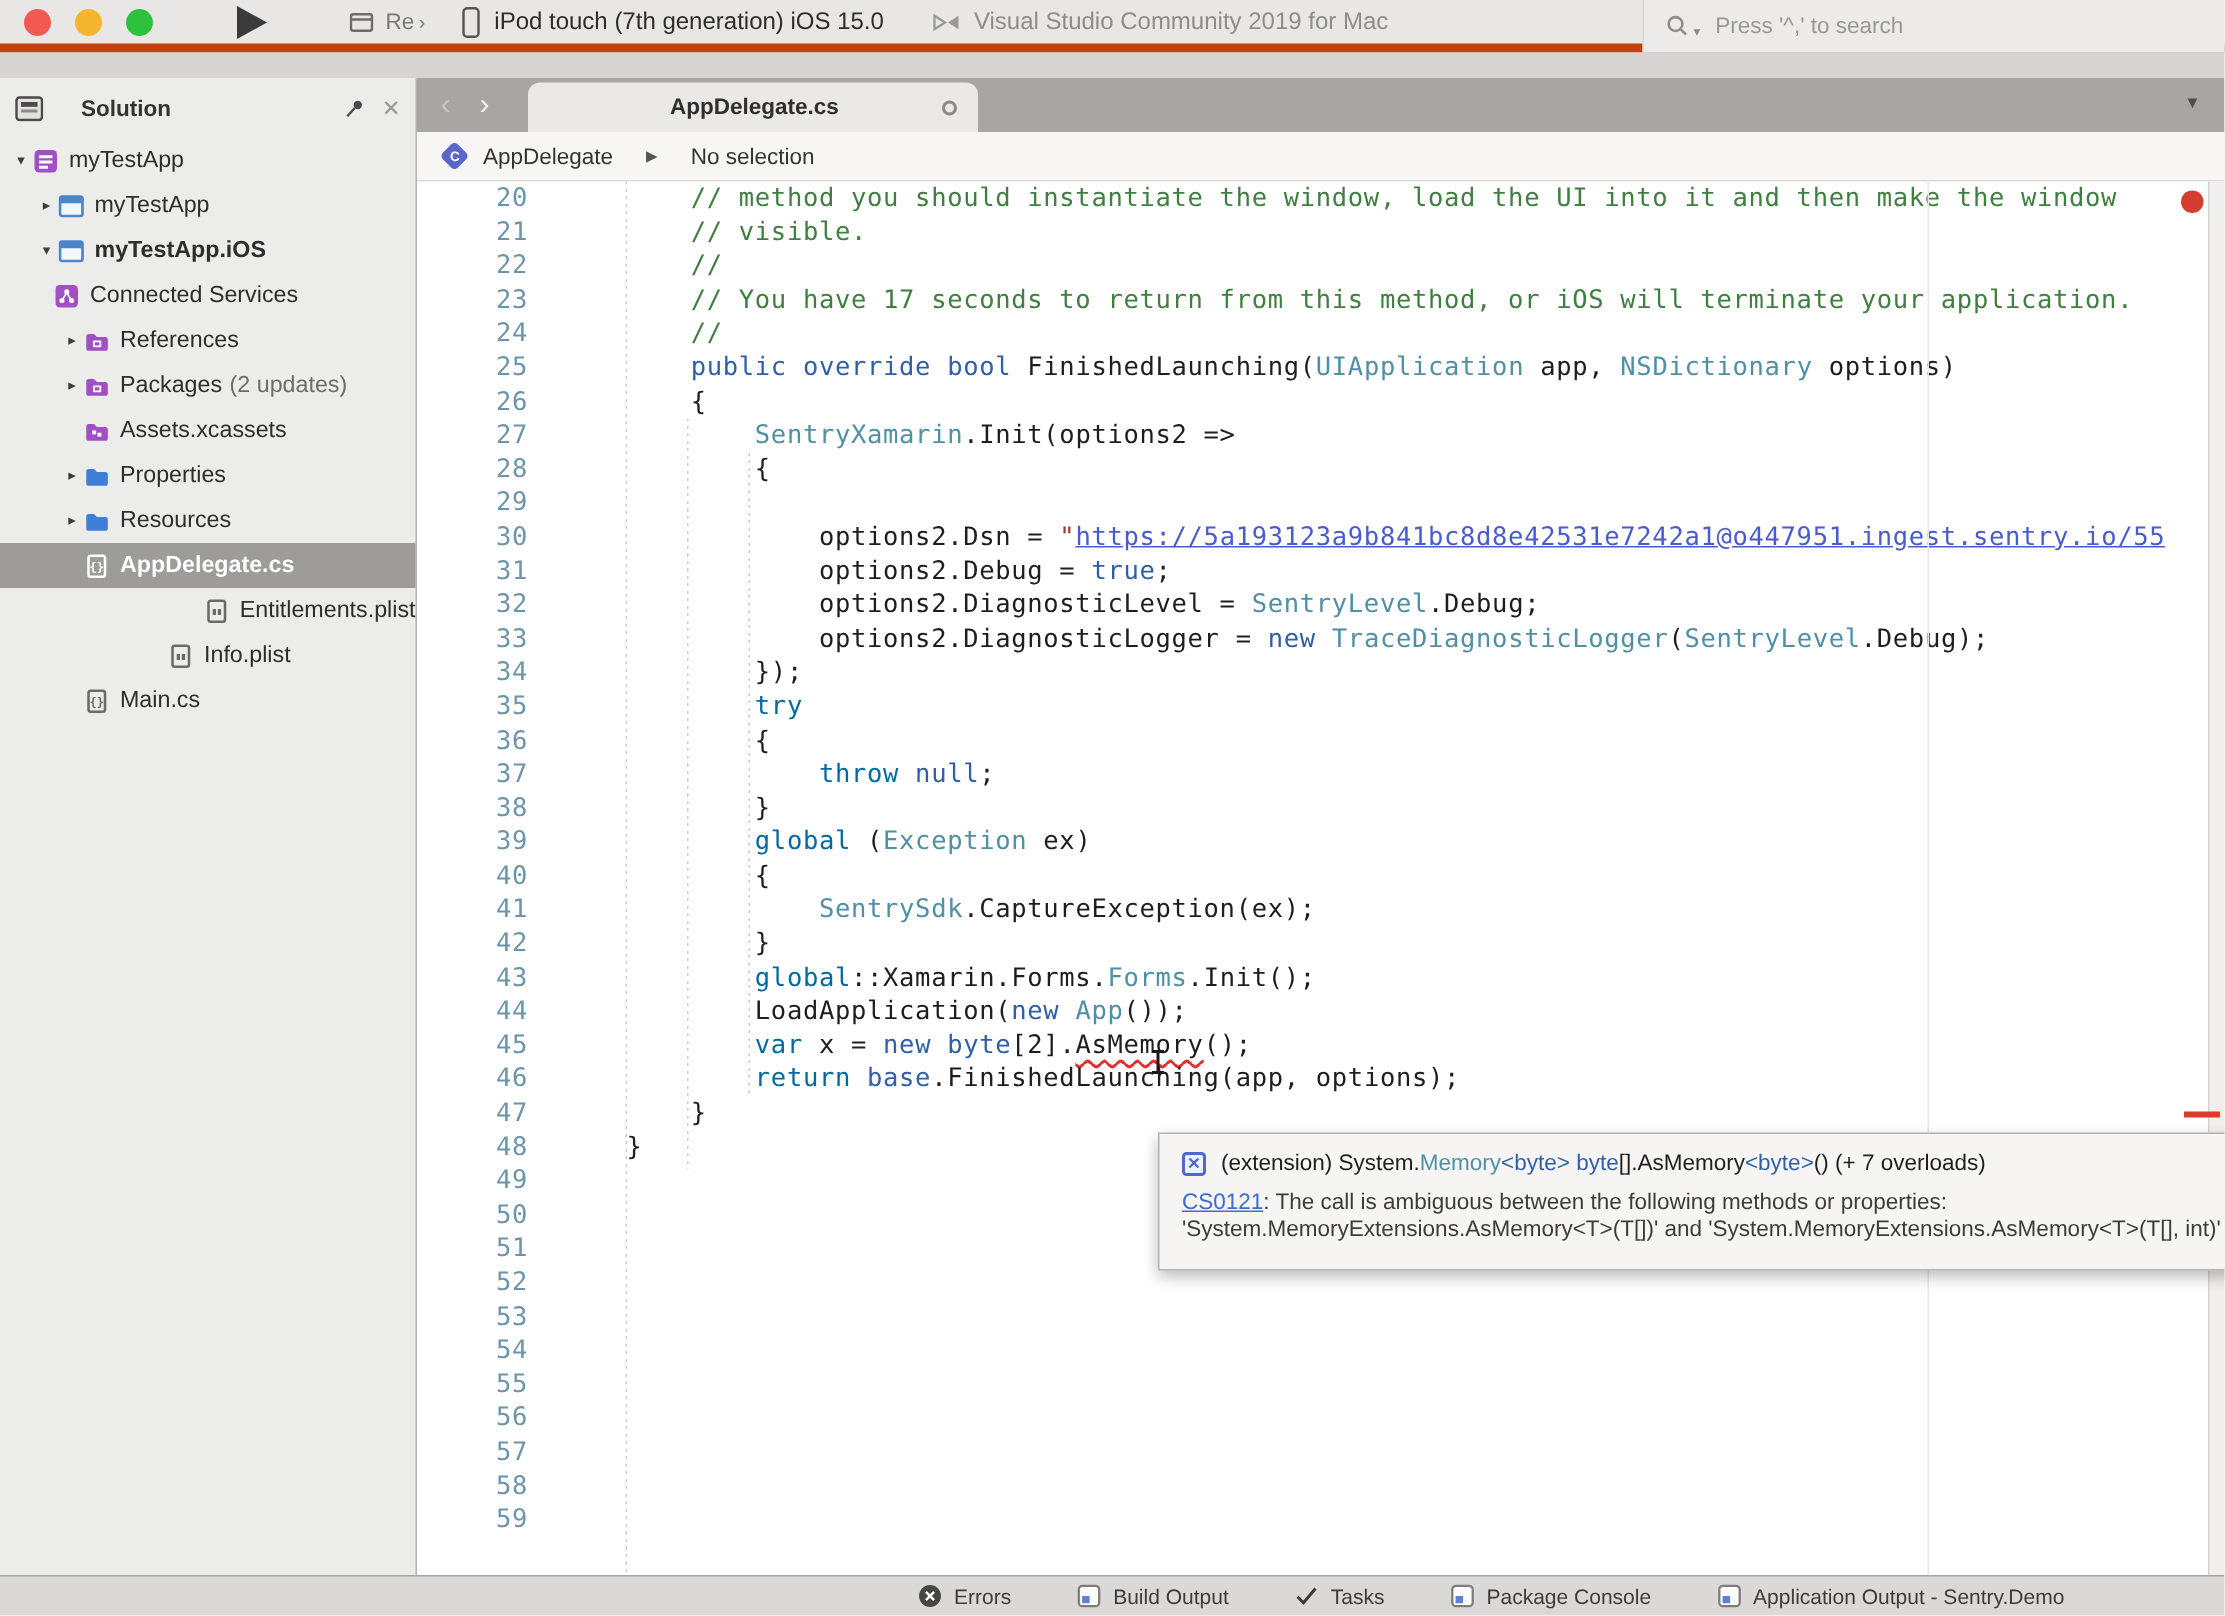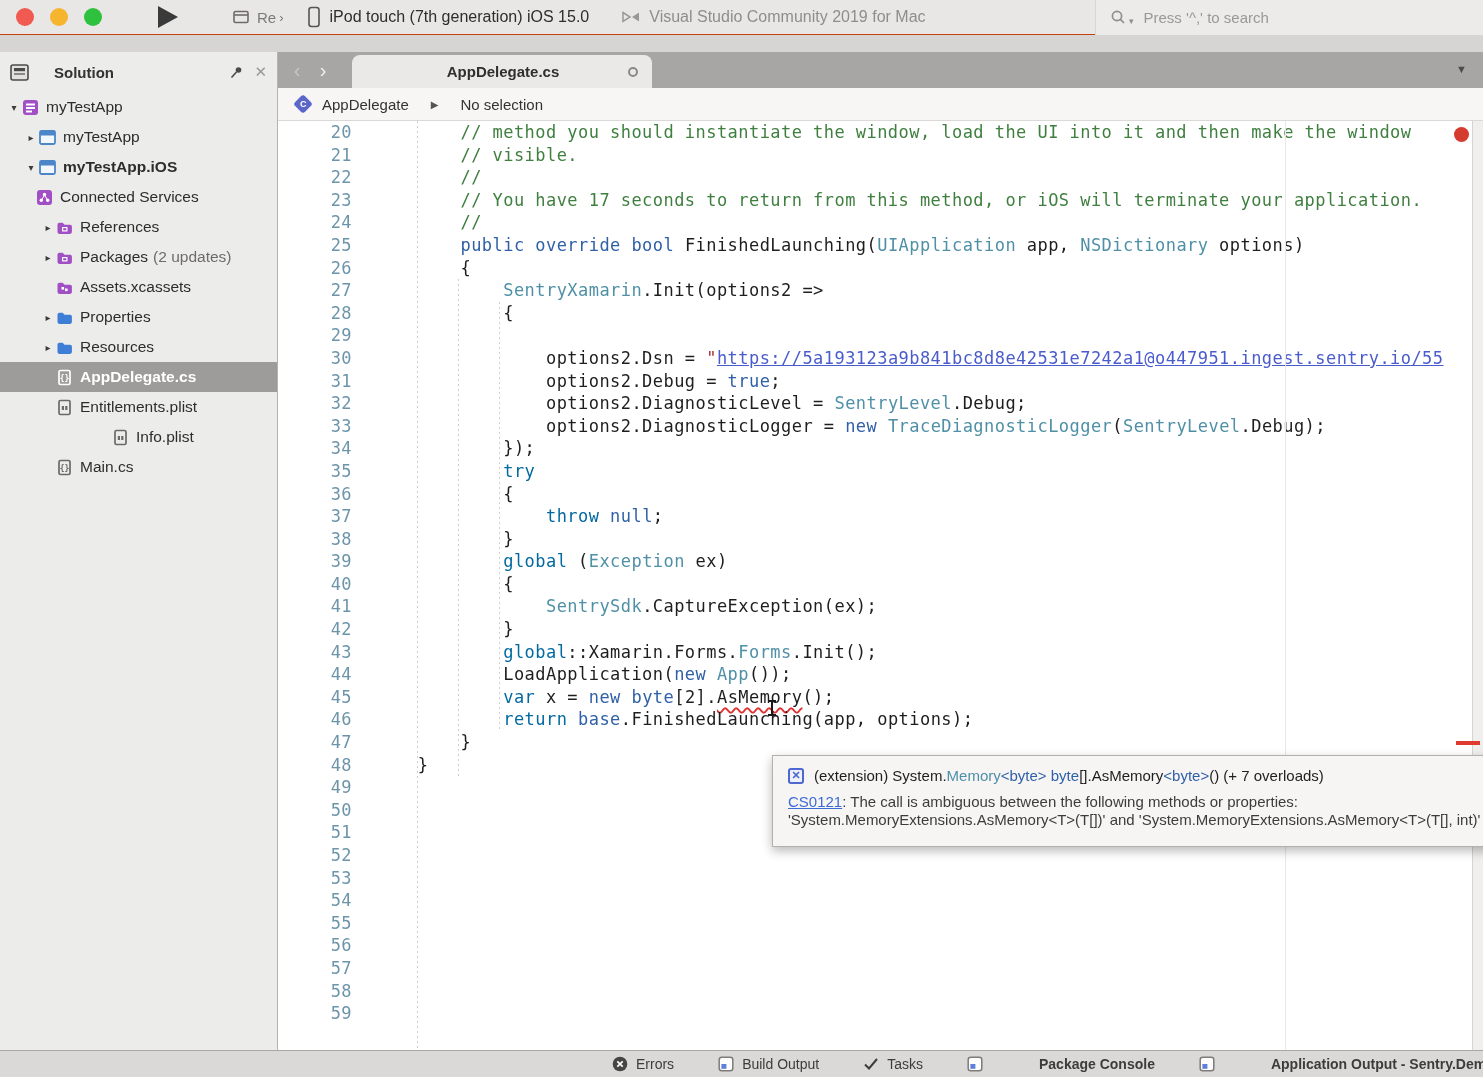"Re" #titlebar { border-bottom: 1px solid #c2410c -> 6px solid #c2410c }
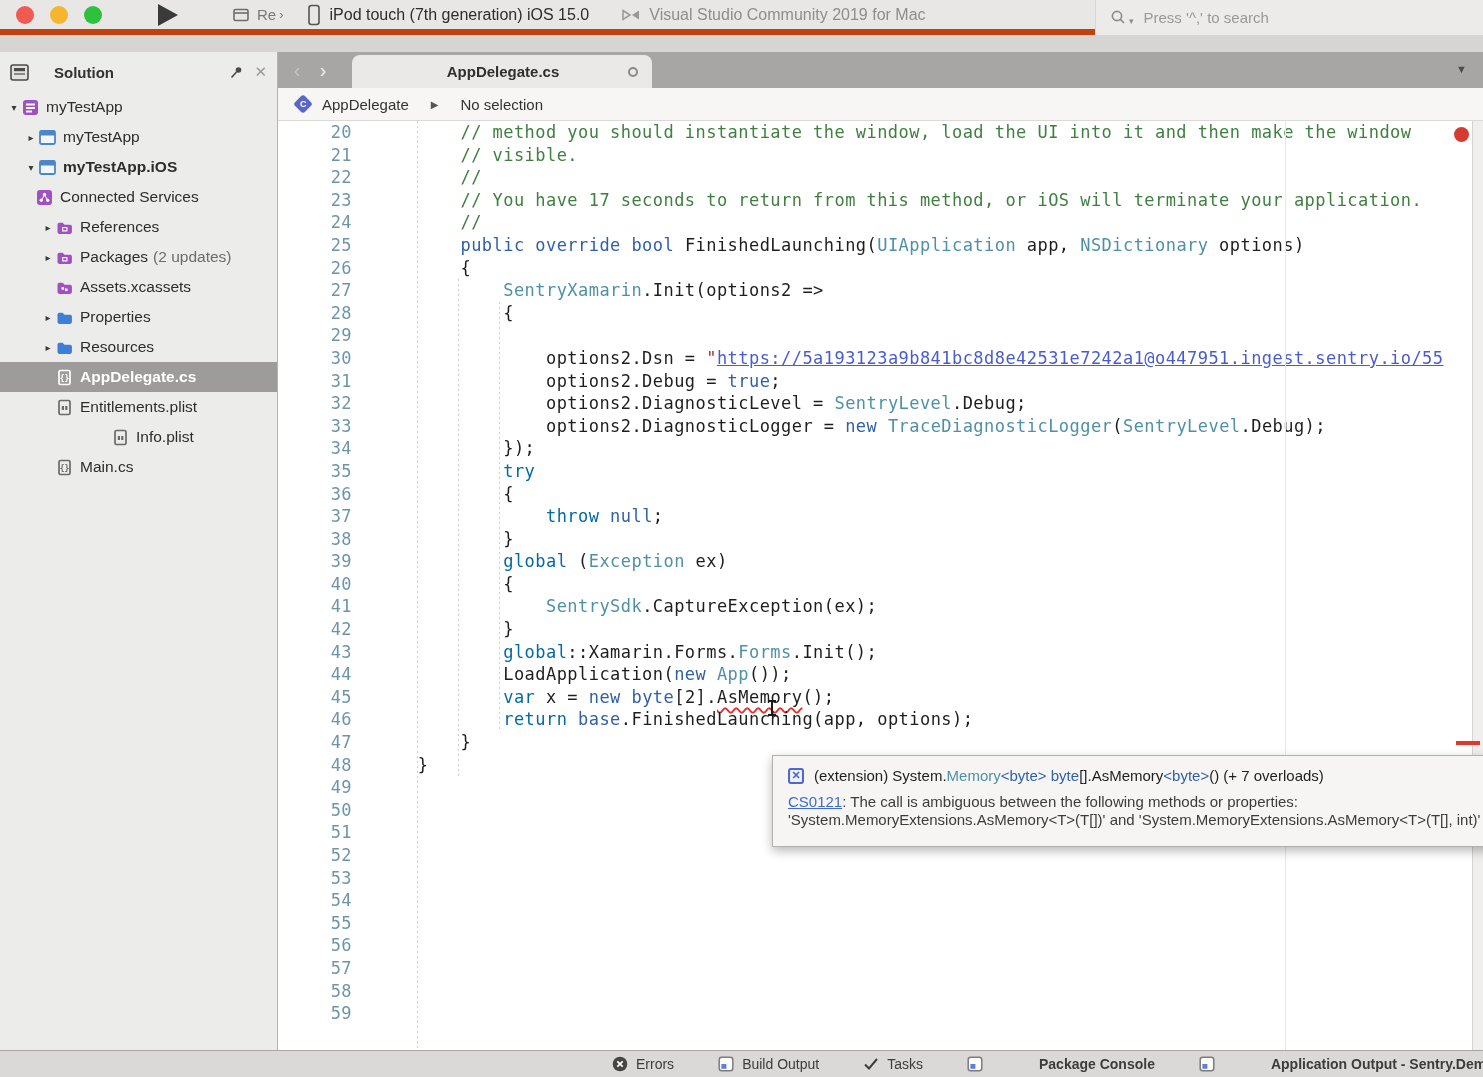"Entitlements.plist" div.tree-row { justify-content: none -> flex-end }
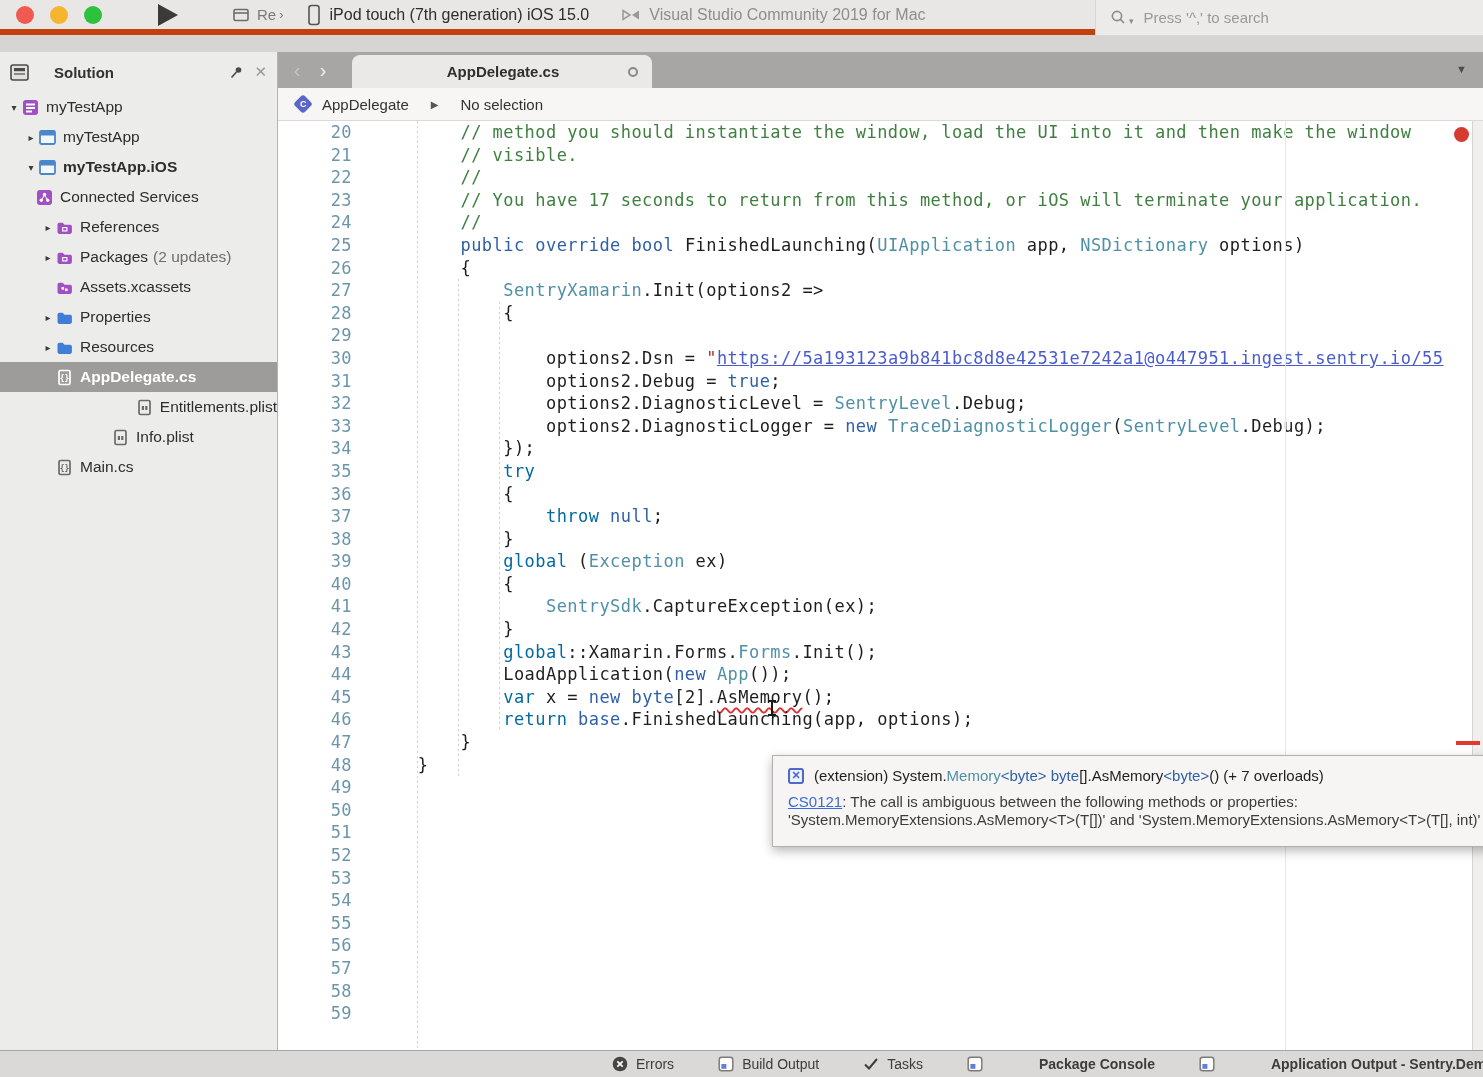"Package Console" .sb-item.bold { font-weight: bold -> normal; gap: 48px -> none }
